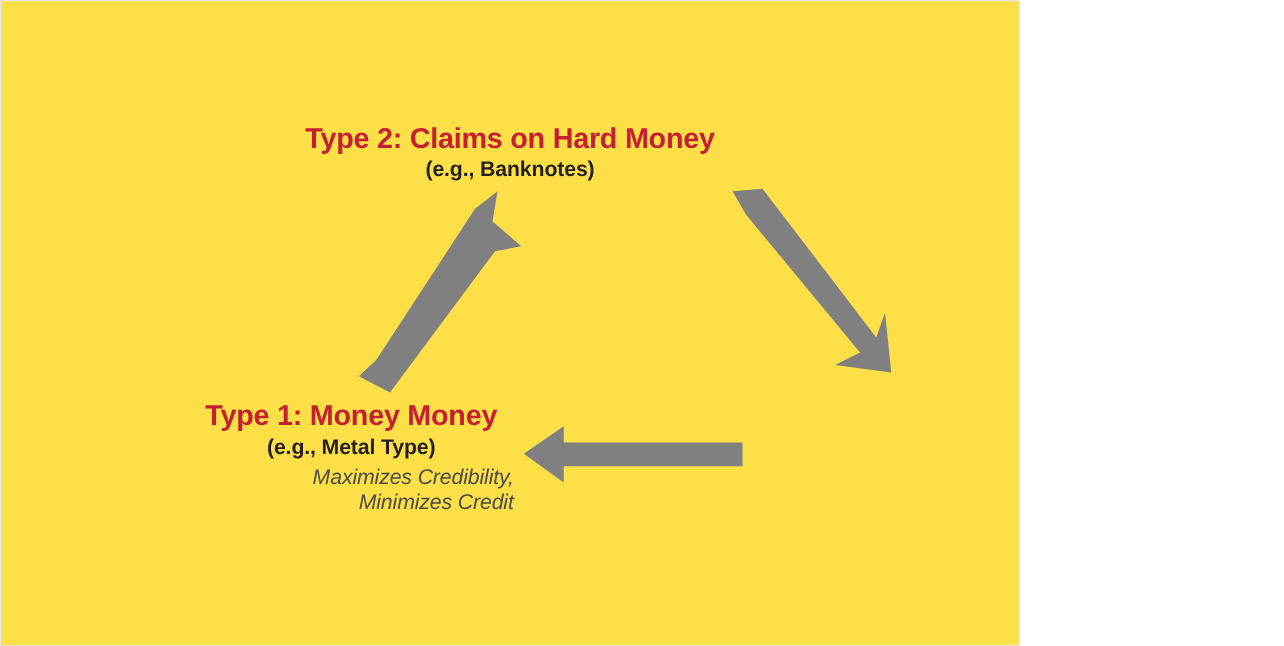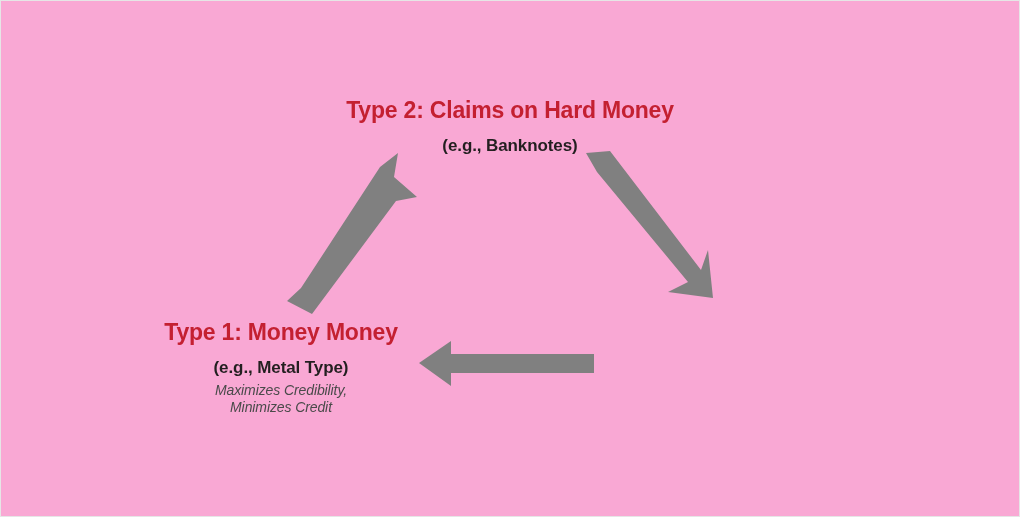"Type 2: Claims on Hard" #canvas { background: #f9a8d4 -> #fde047; width: 1020px -> 816px }
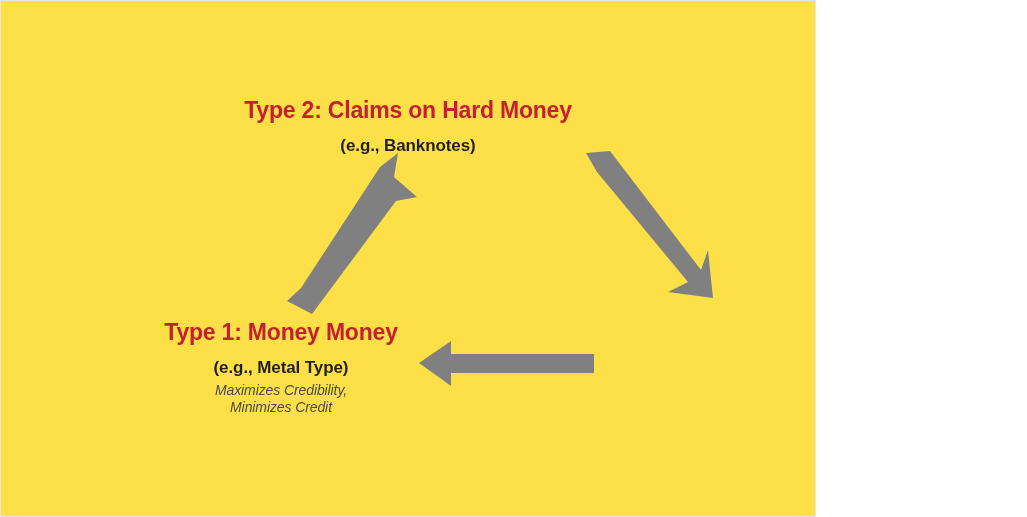"(e.g., Banknotes)" .node-example { margin-top: 12px -> 2px }
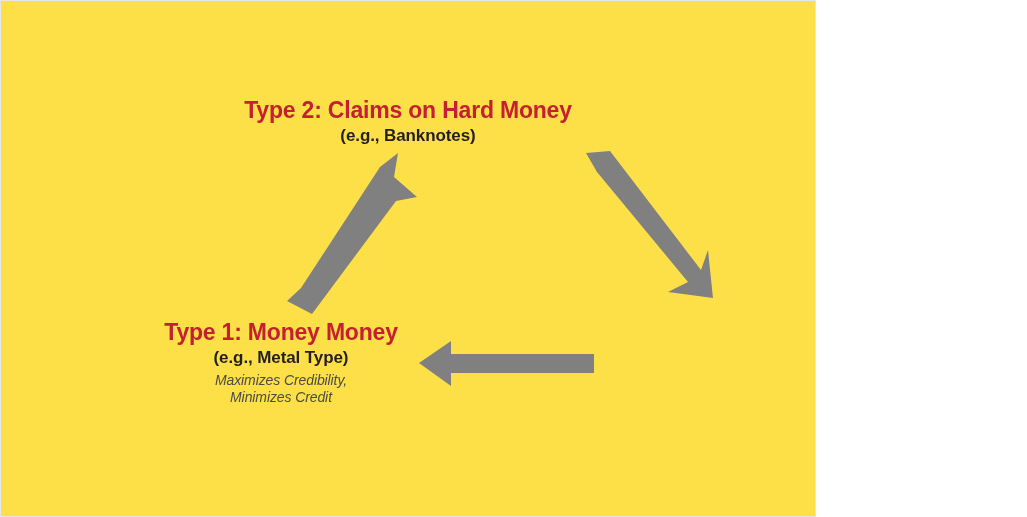"Maximizes Credibility," .node-detail { font-size: 14px -> 17px; text-align: none -> right }
